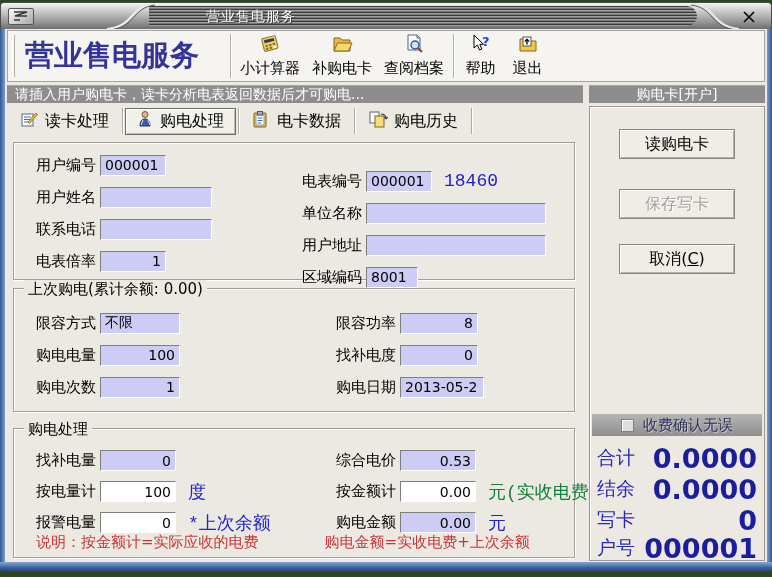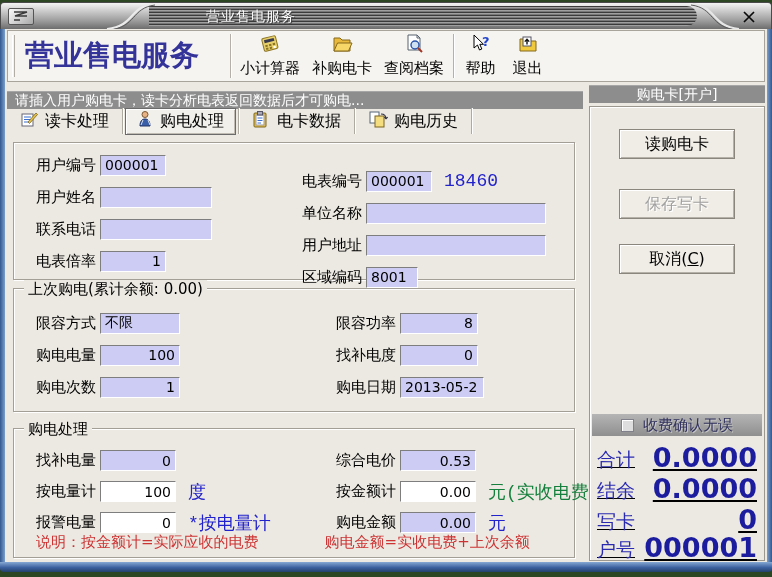"请插入用户购电卡，读卡分析电表返回数据后才可购电..." .msgbar { top: 62px -> 56px }
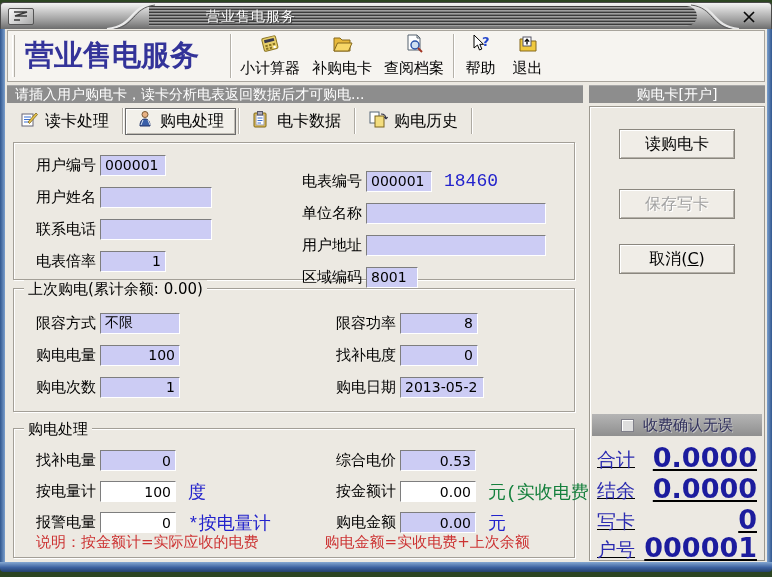"合计" .totrow { align-items: flex-end -> center; text-decoration: underline -> none }
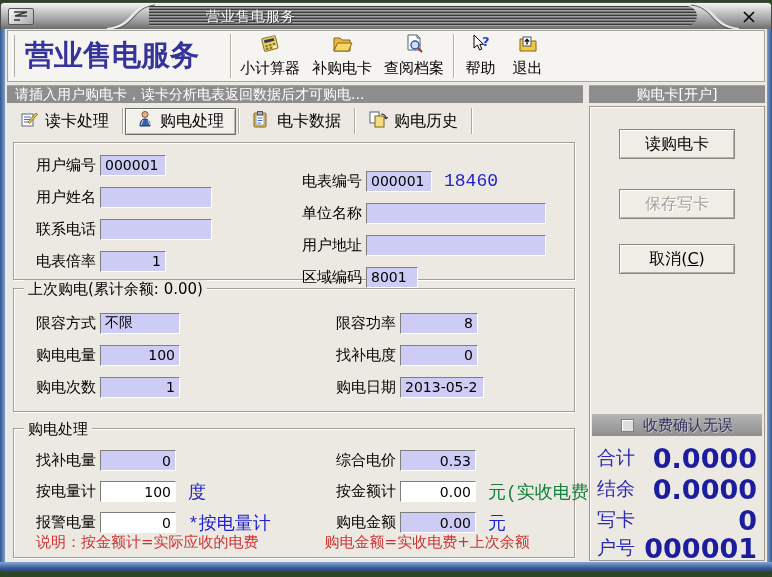"*按电量计" span.aux { text: 按电量计 -> 上次余额 }
